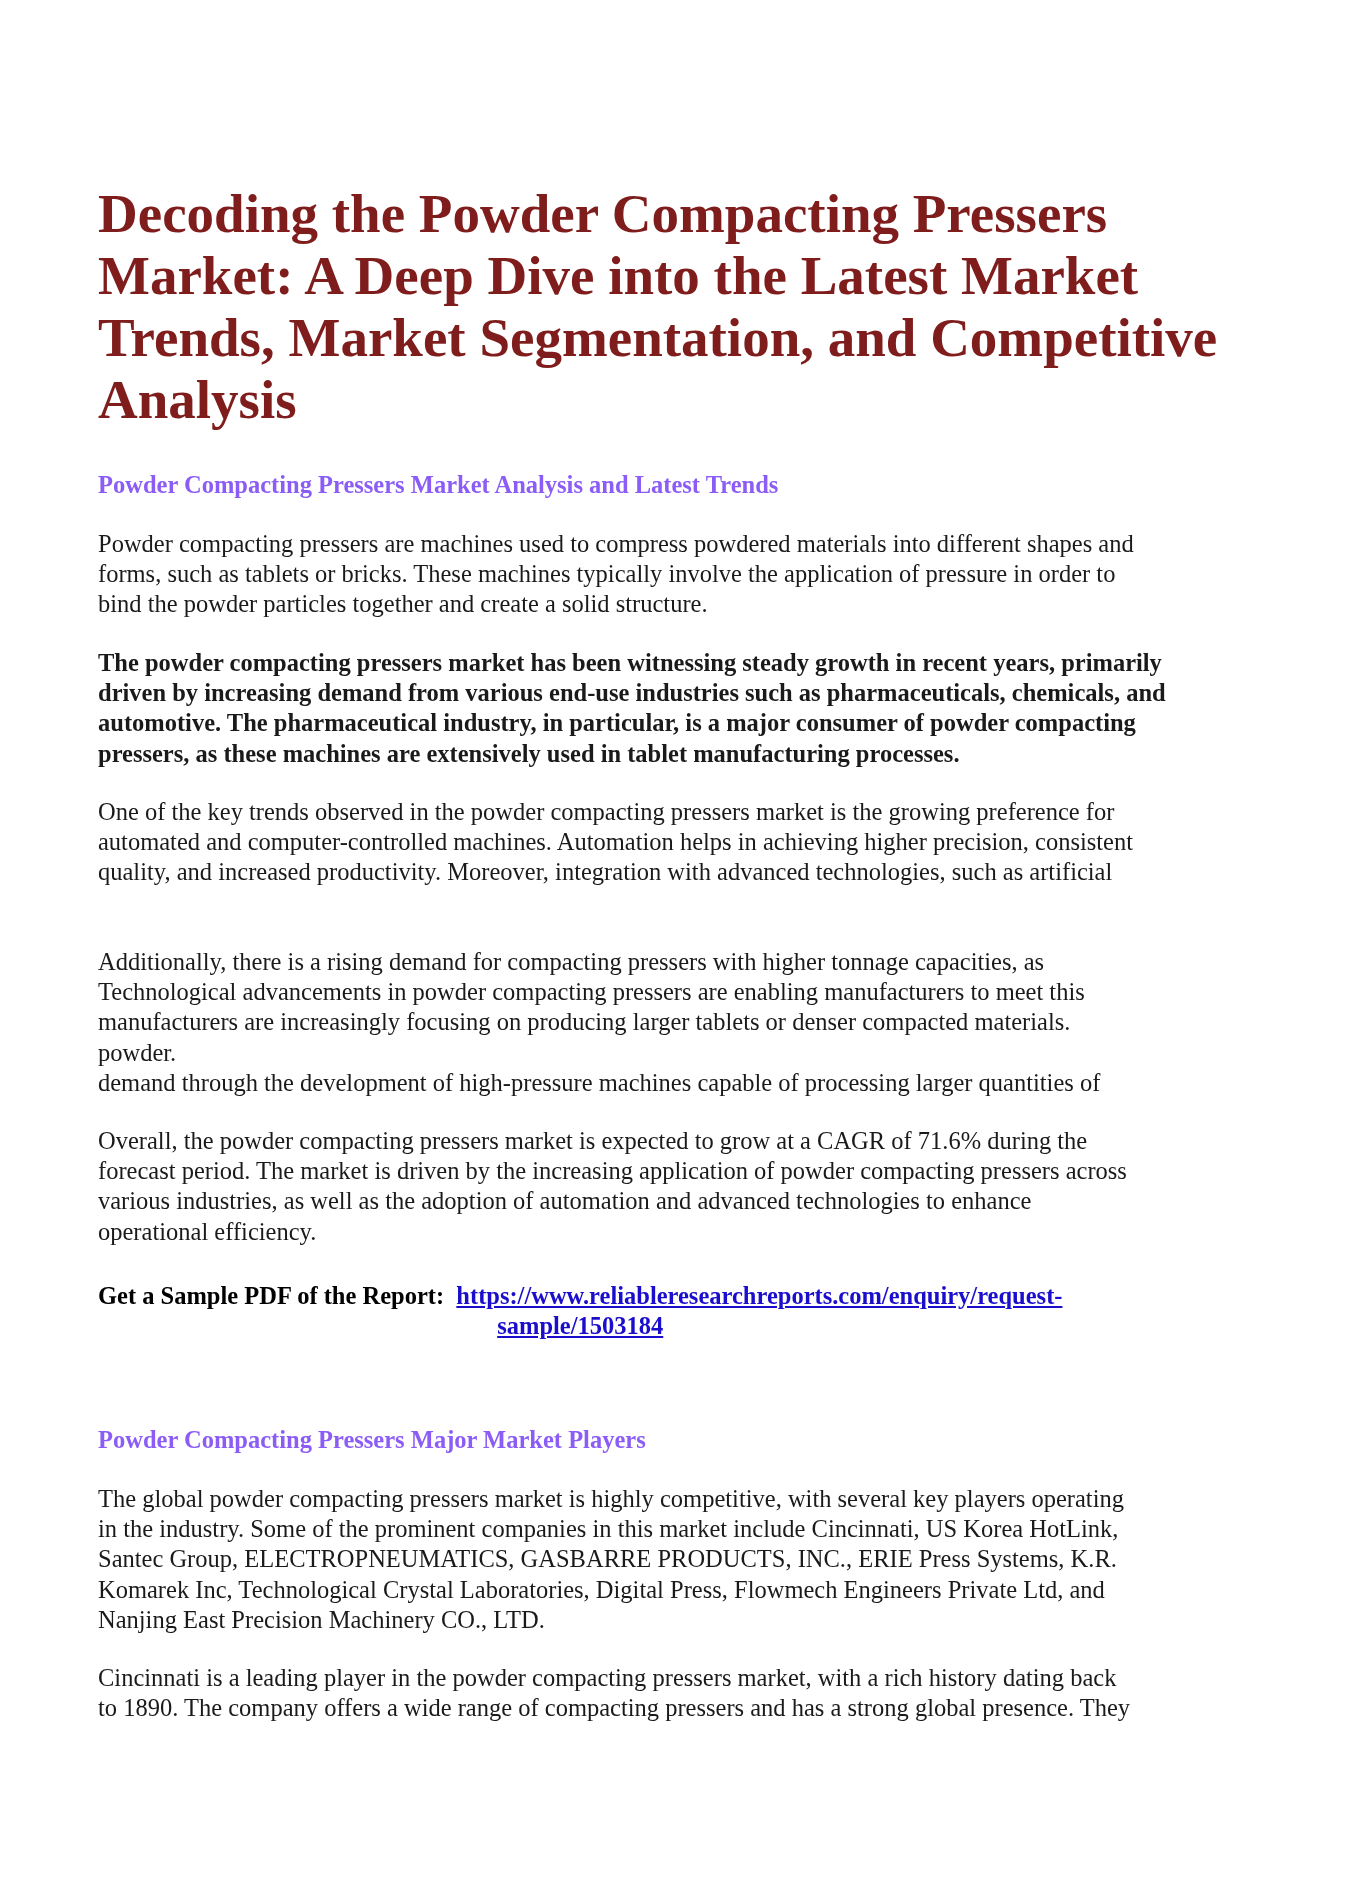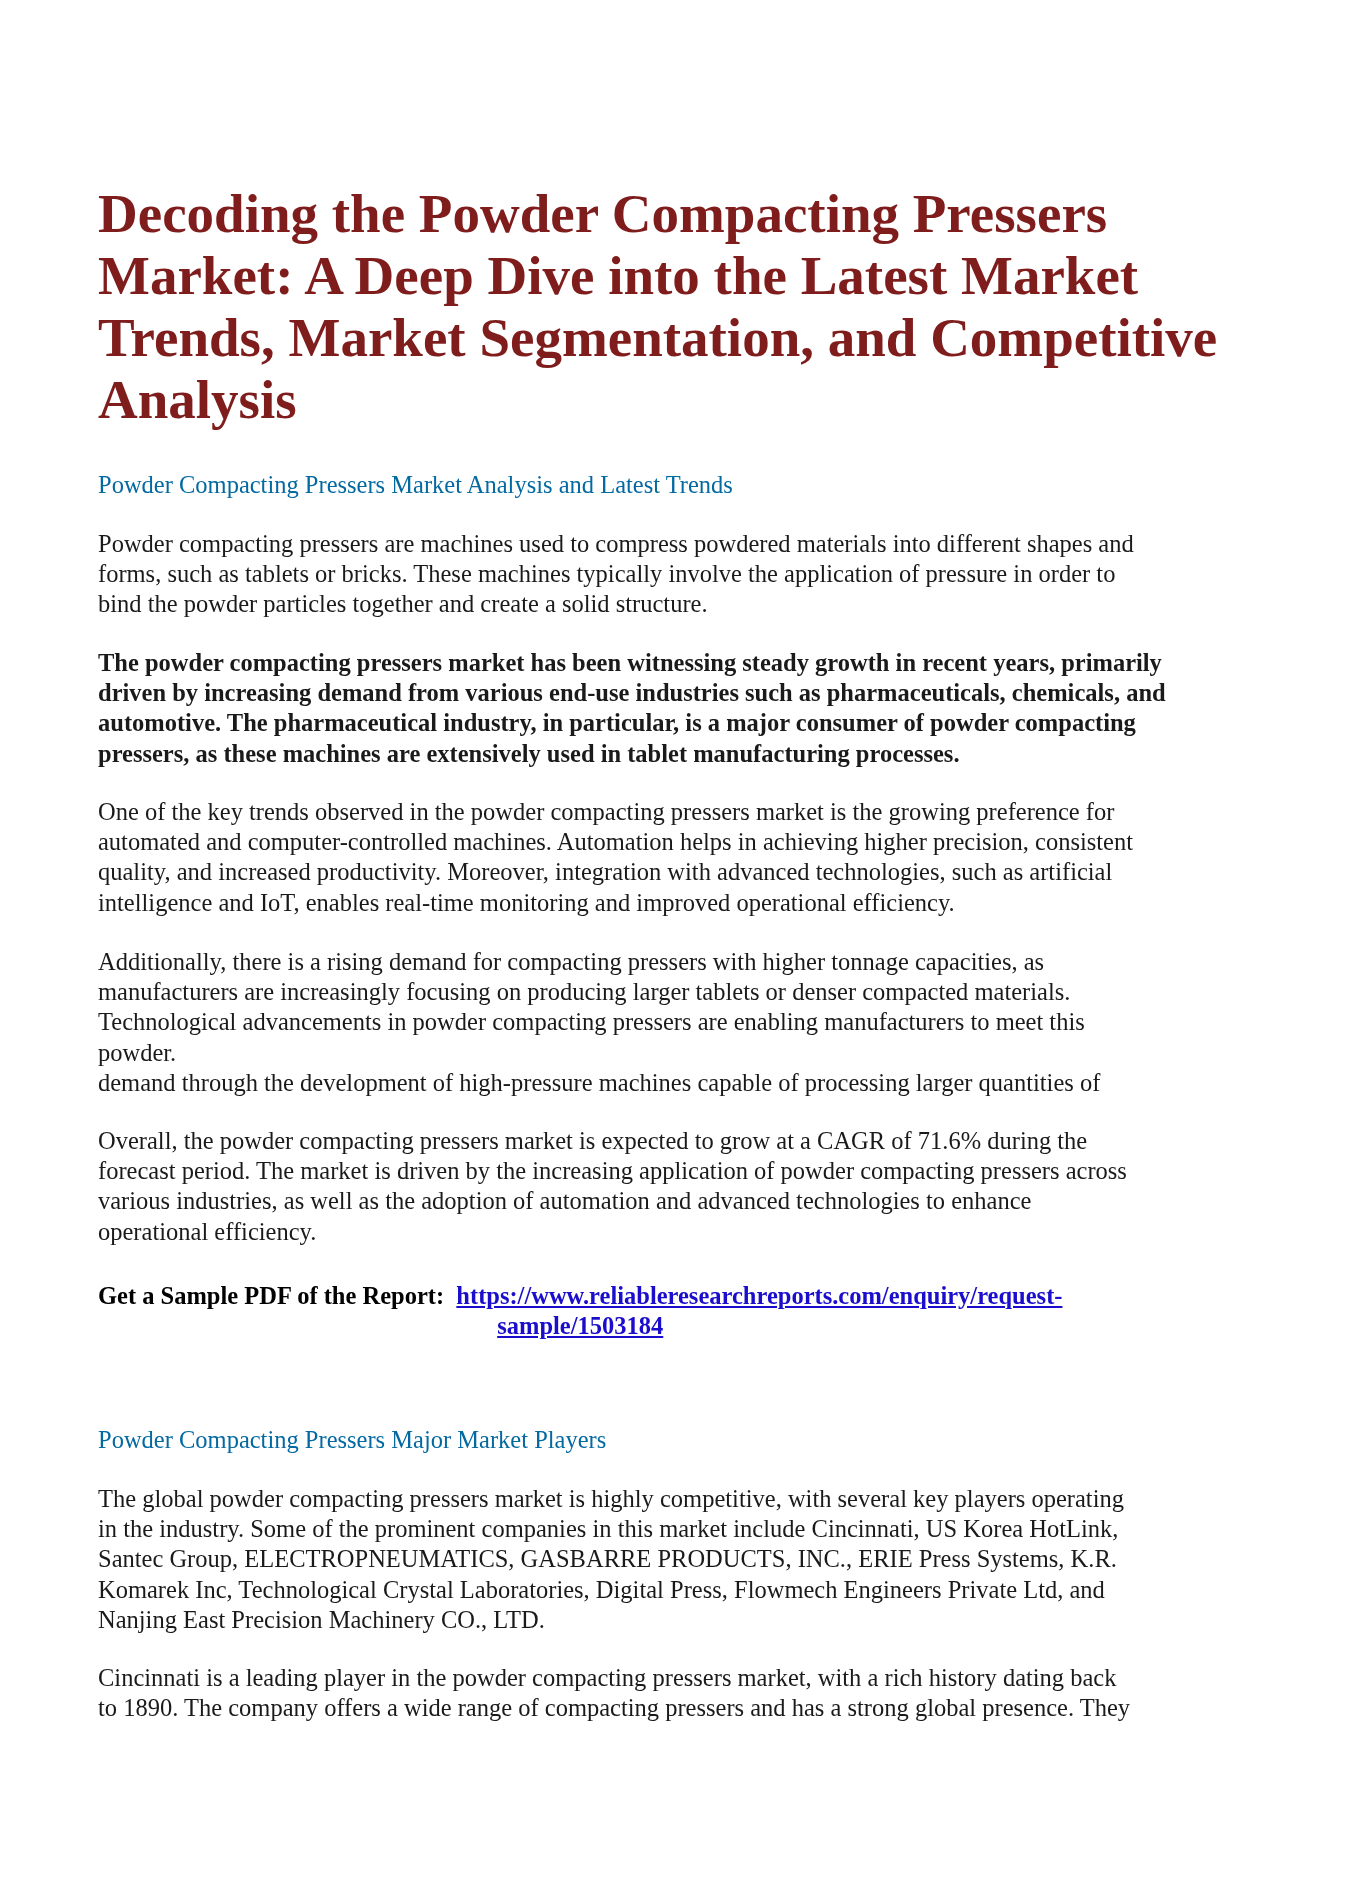"Powder Compacting Pressers Market" .section-heading { color: #0369a1 -> #8b5cf6; font-weight: normal -> bold }
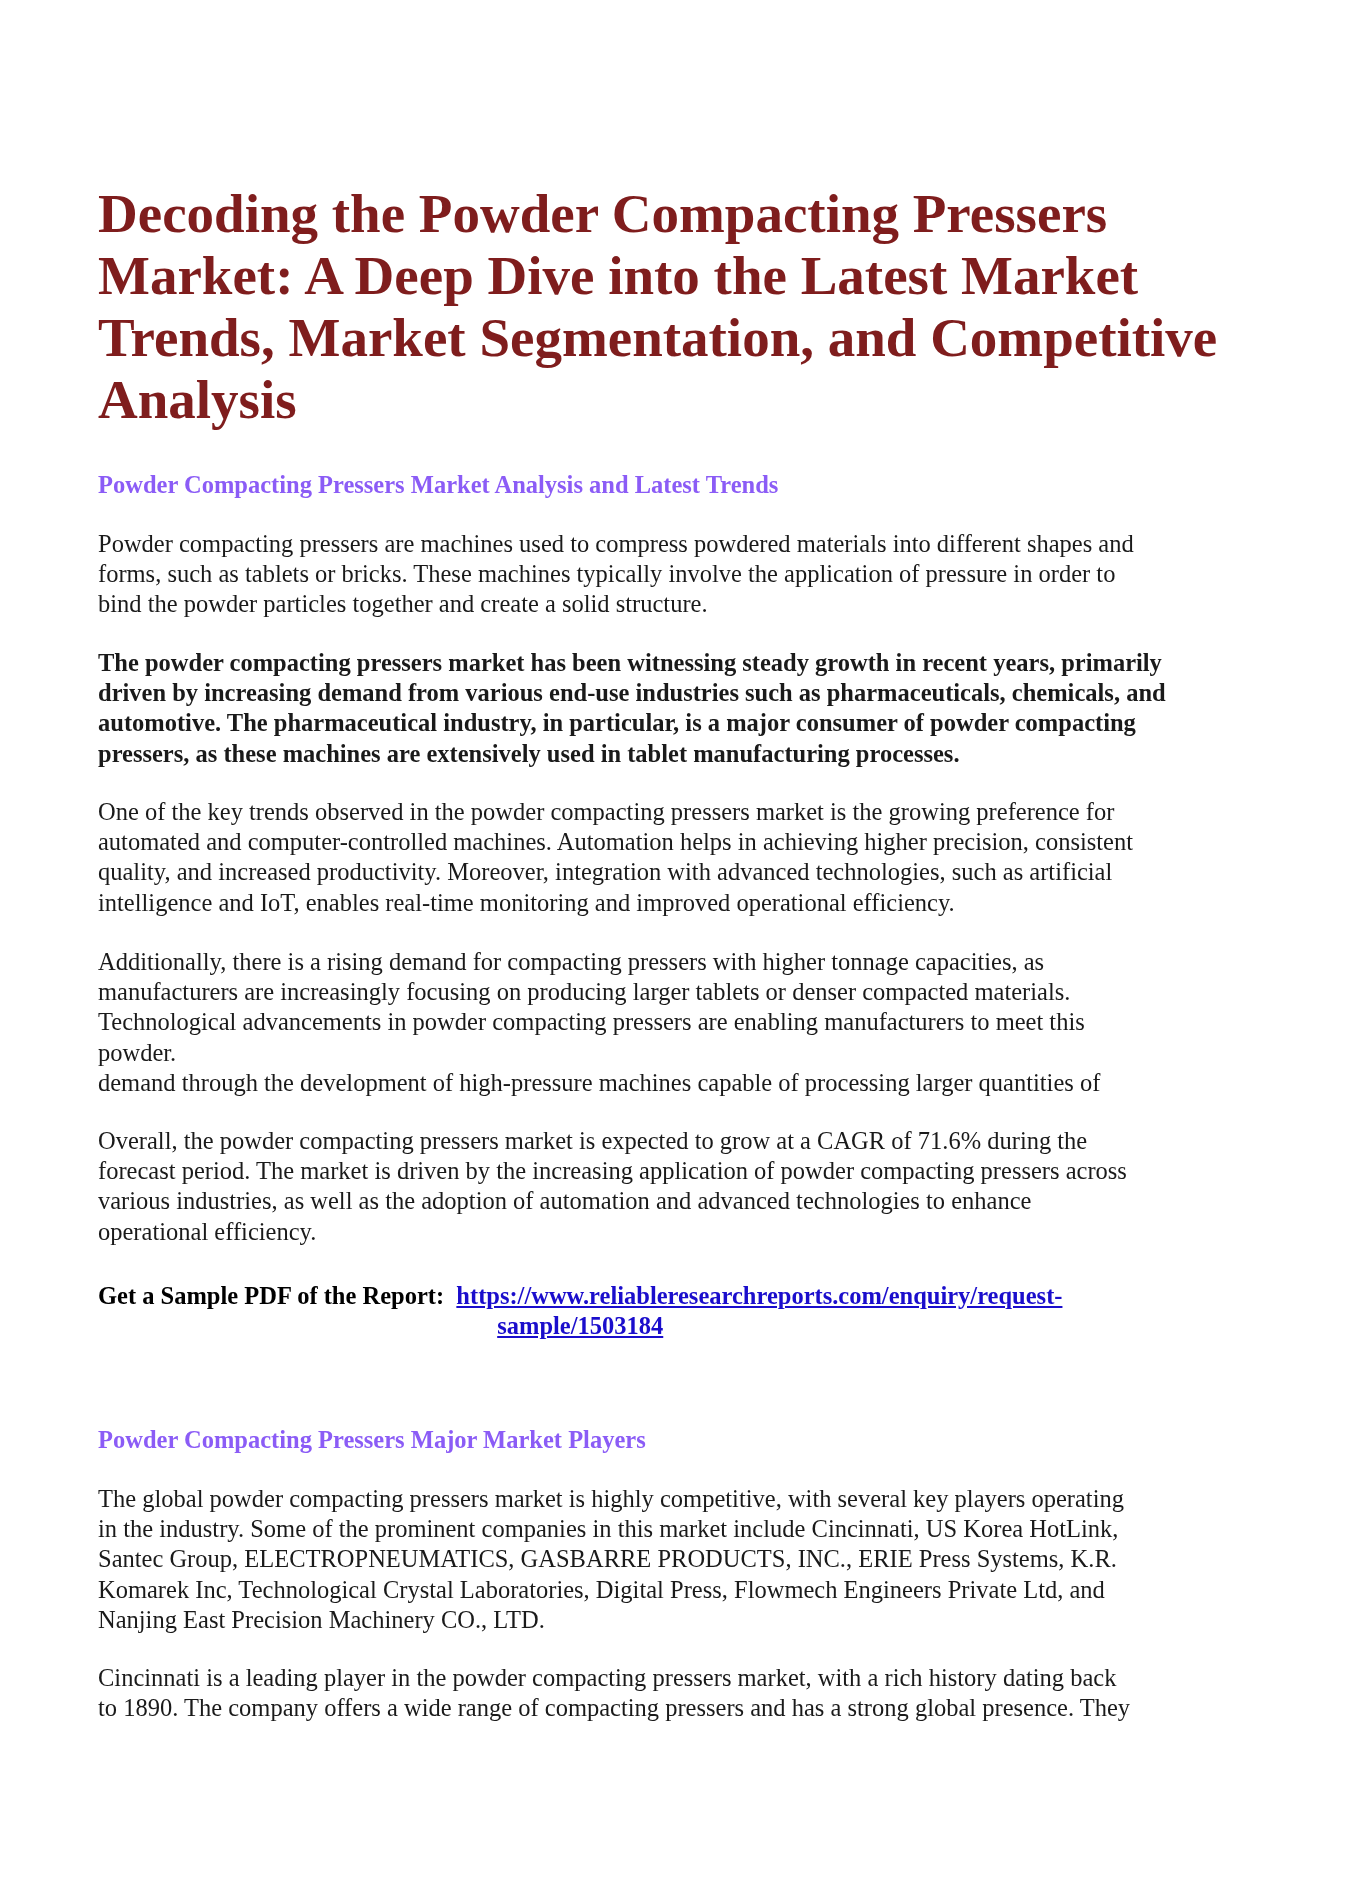"intelligence and IoT, enables real-time" span.line { html: <span>intelligence and IoT, enables real-time monitoring and improved operational efficiency.</span> -> none }
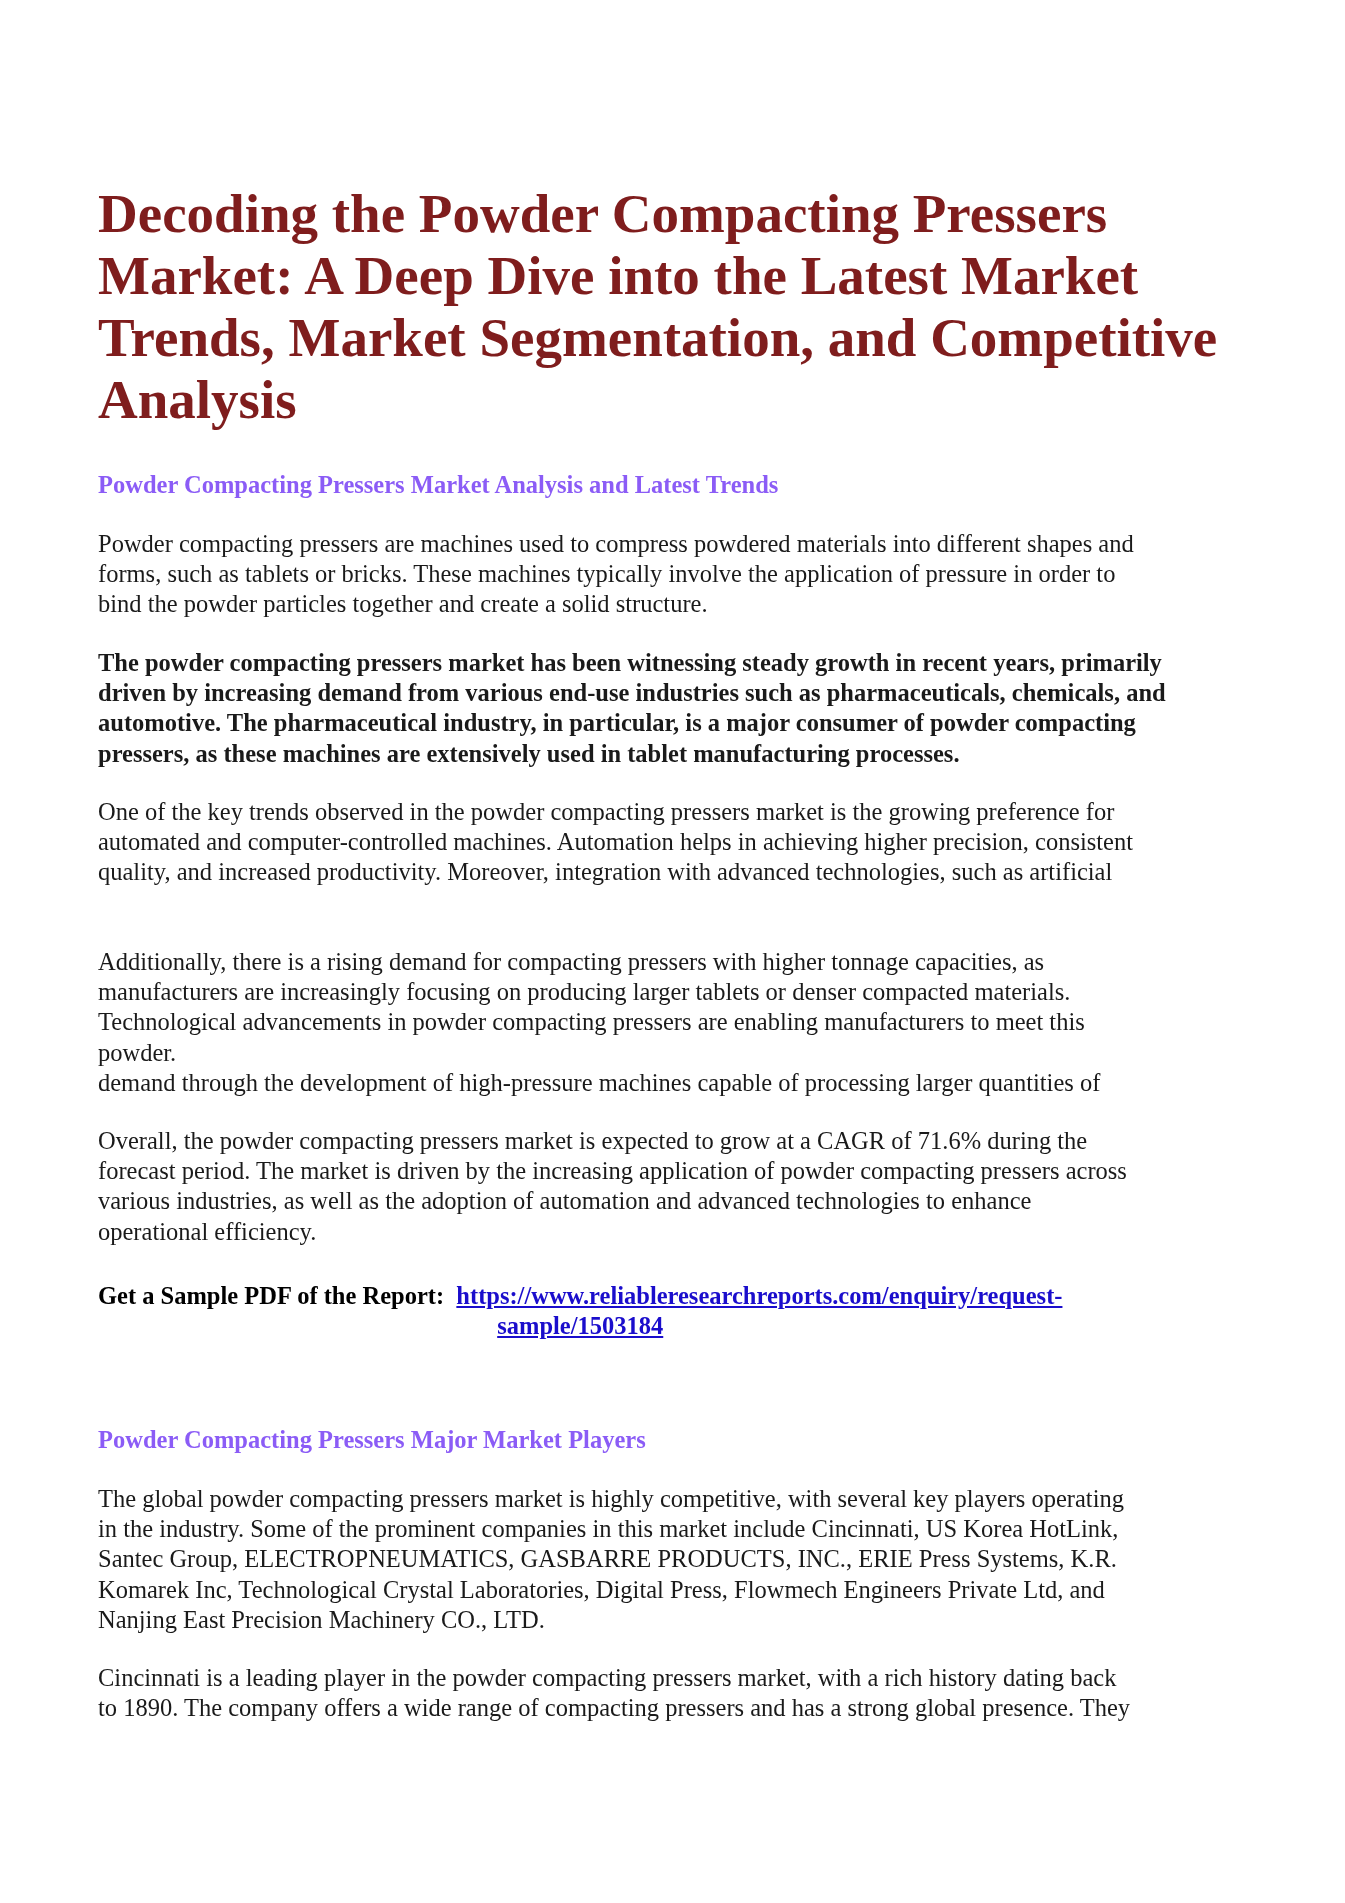"manufacturers are increasingly focusing" span.line { order: before "Technological advancements in powder" -> after "Technological advancements in powder" }
